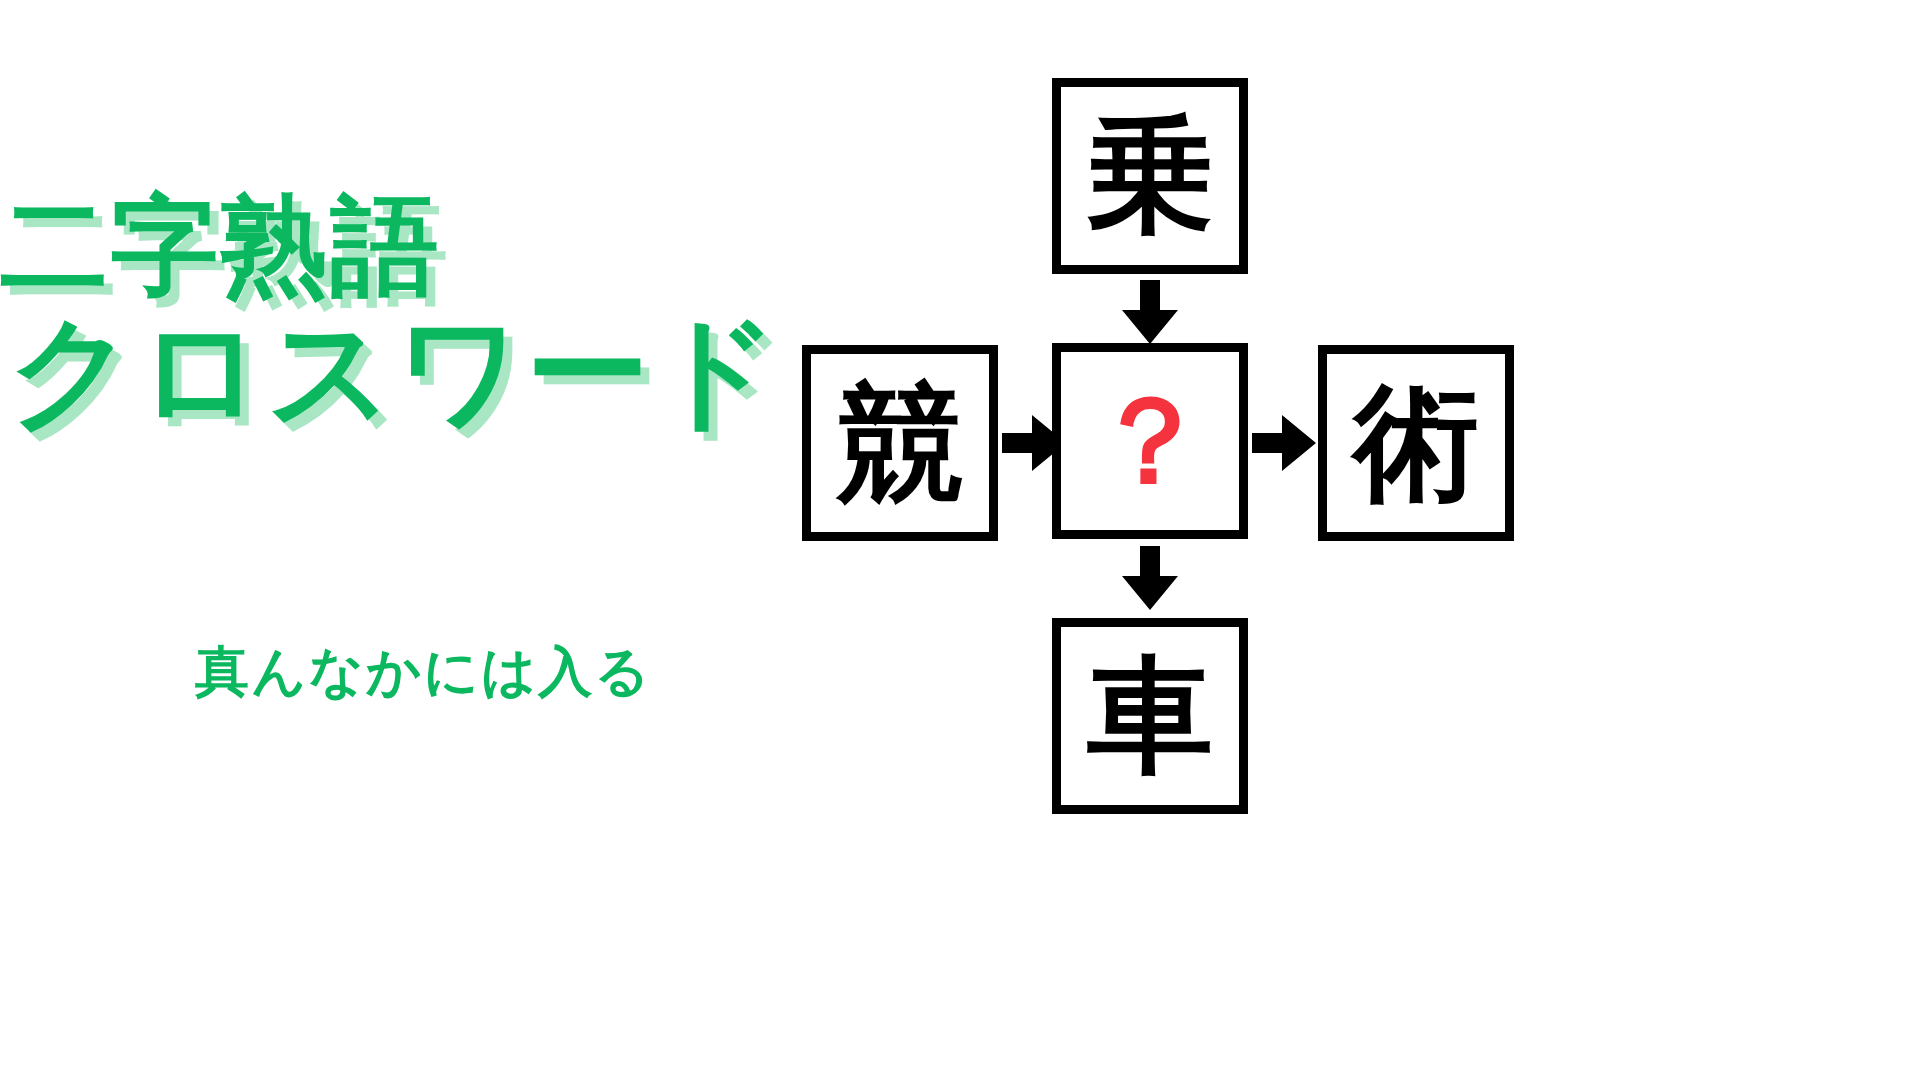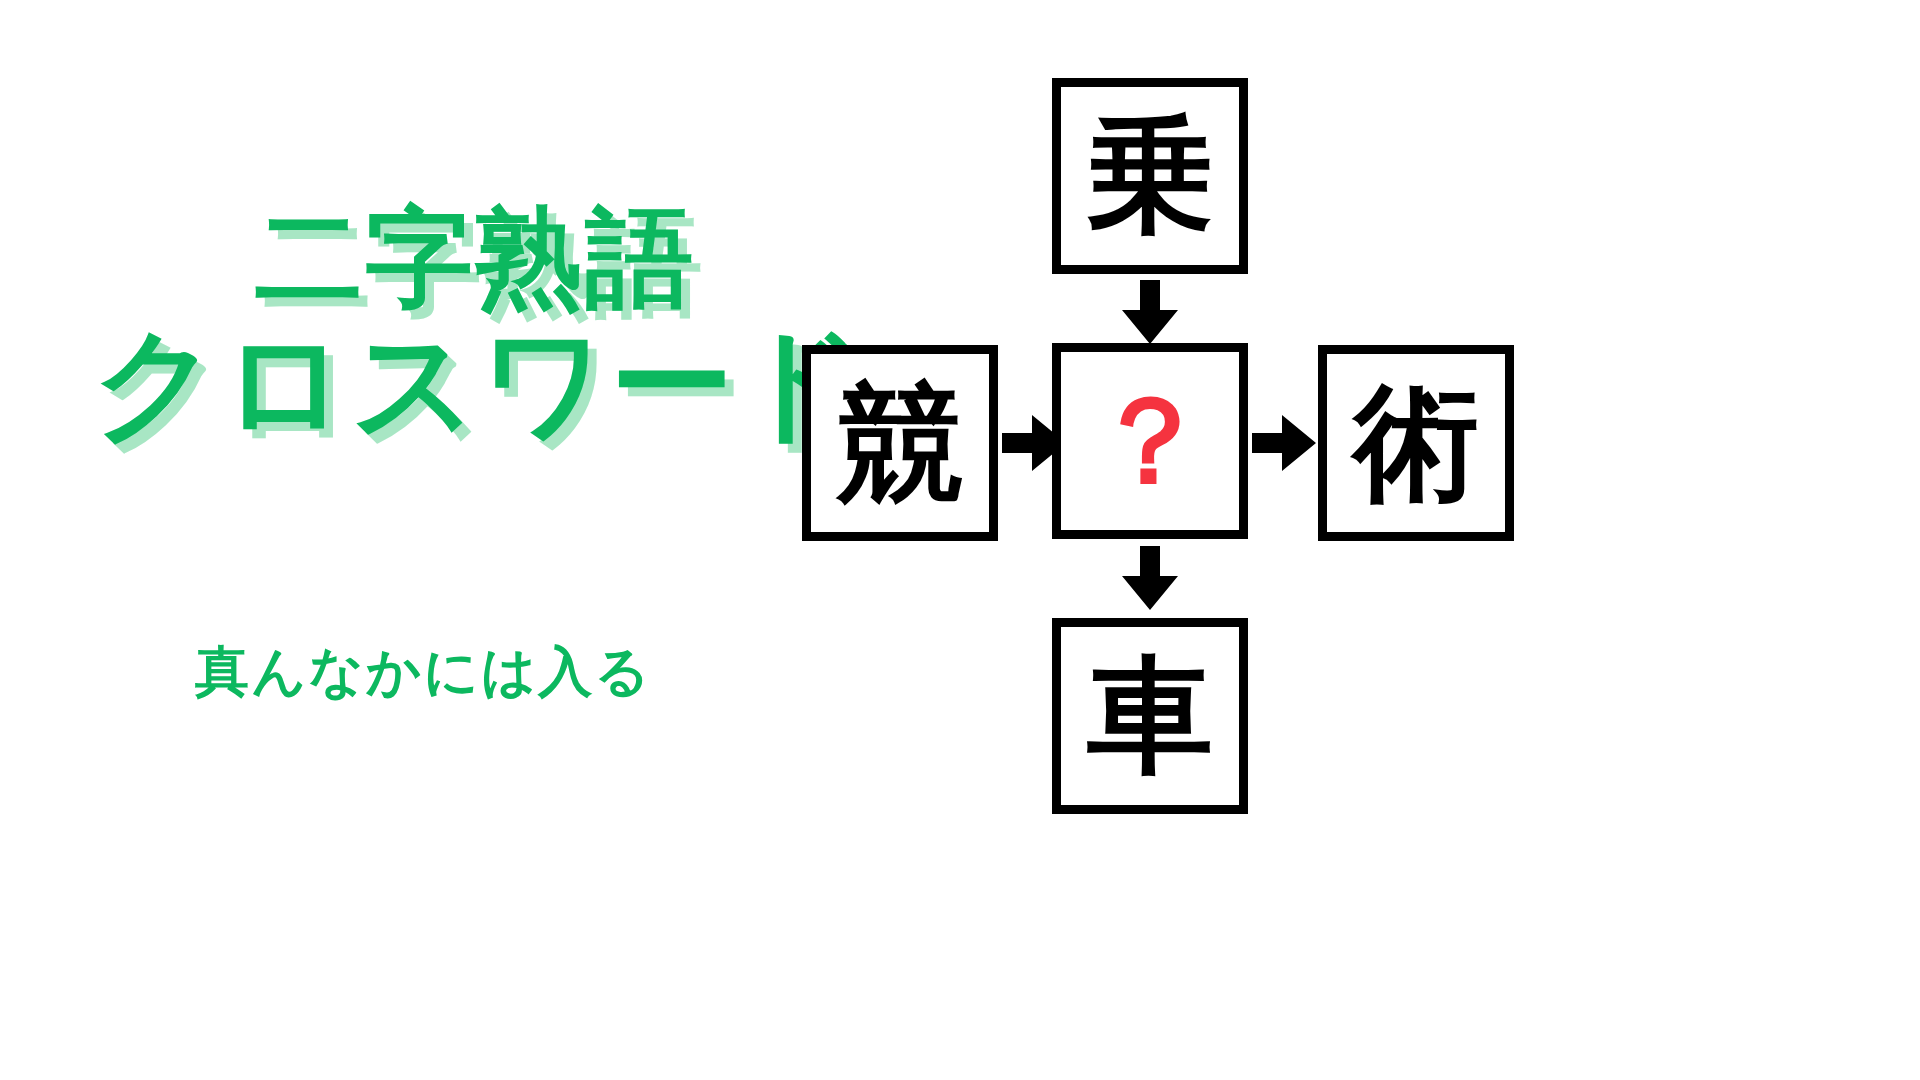"二字熟語" .title-block { text-align: center -> left; top: 200px -> 188px }
